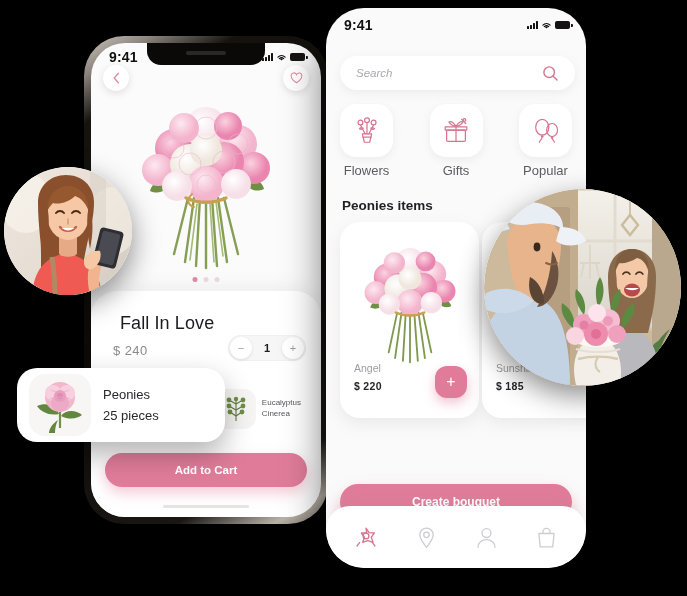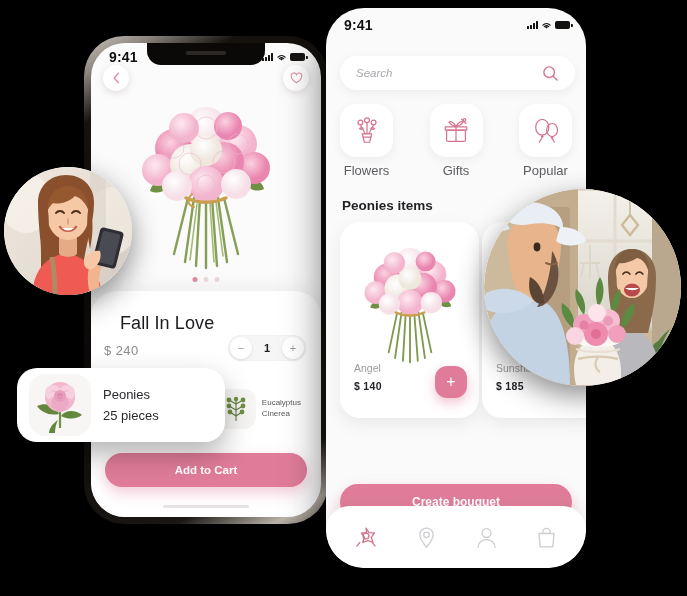"$ 240" .price { left: 13px -> 22px }
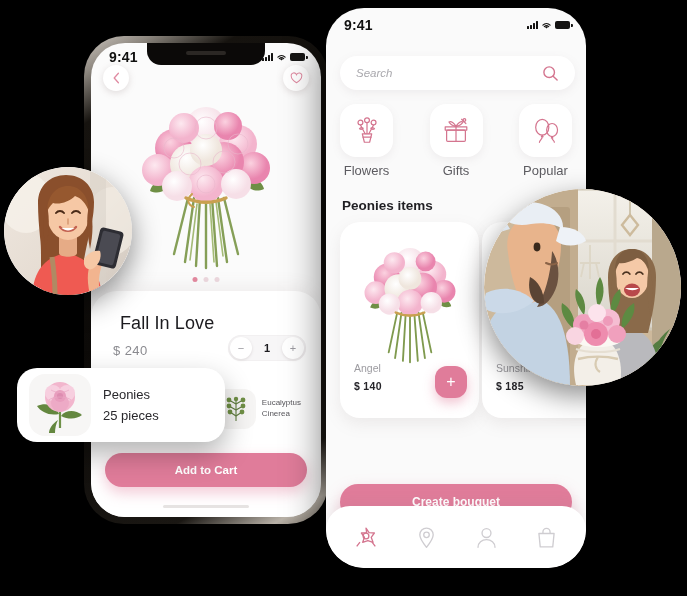"$ 140" div.pprice { text: 140 -> 220 }
